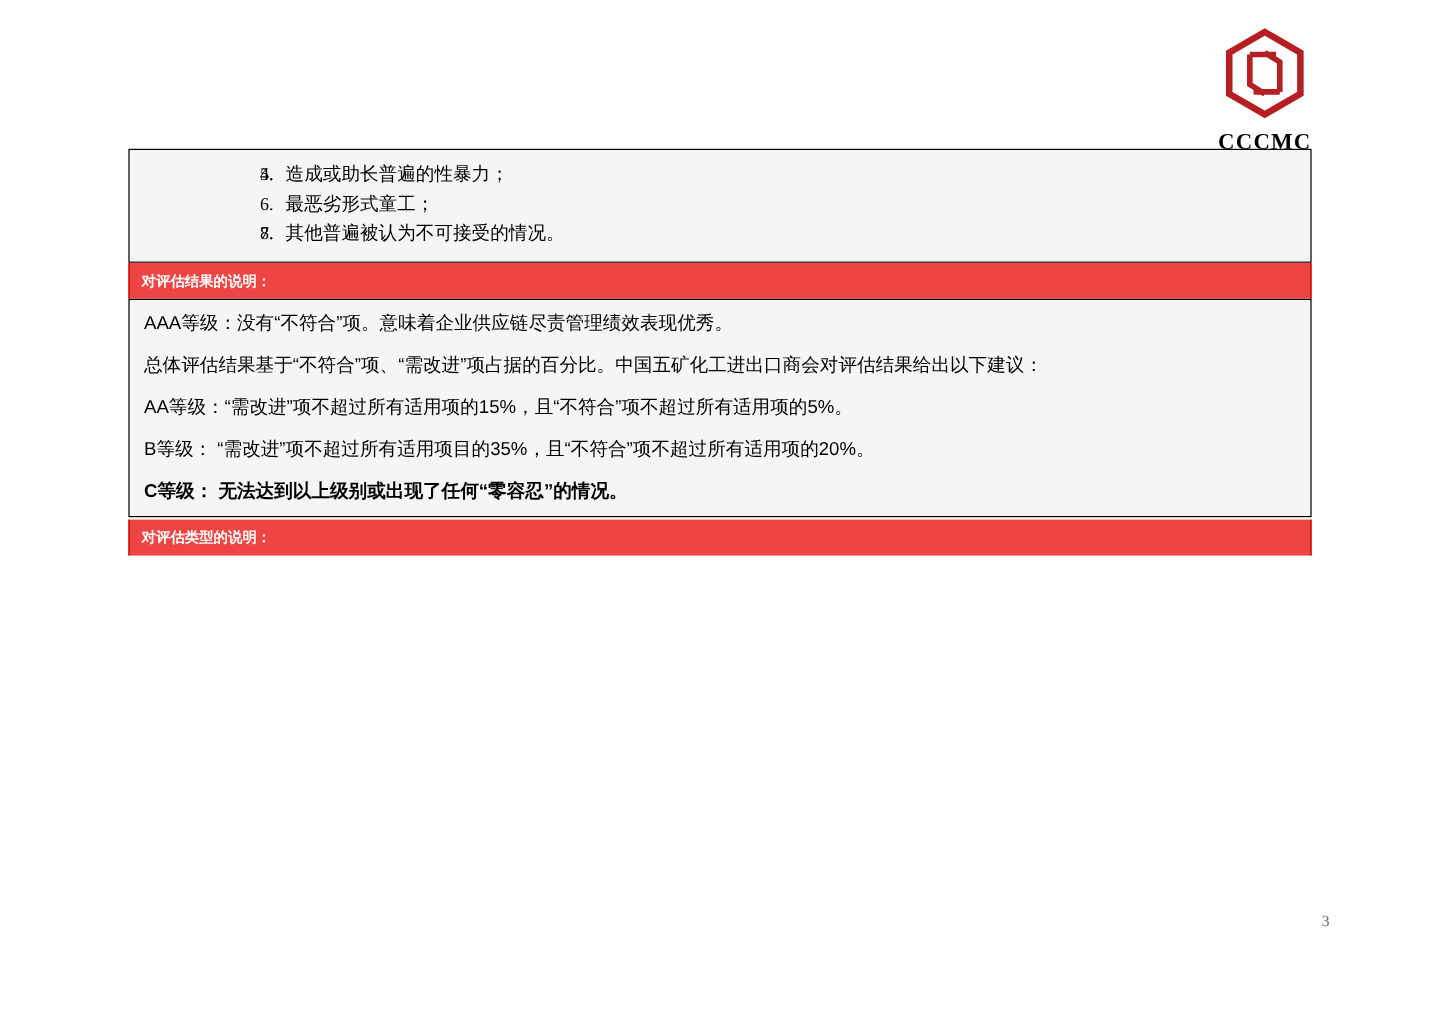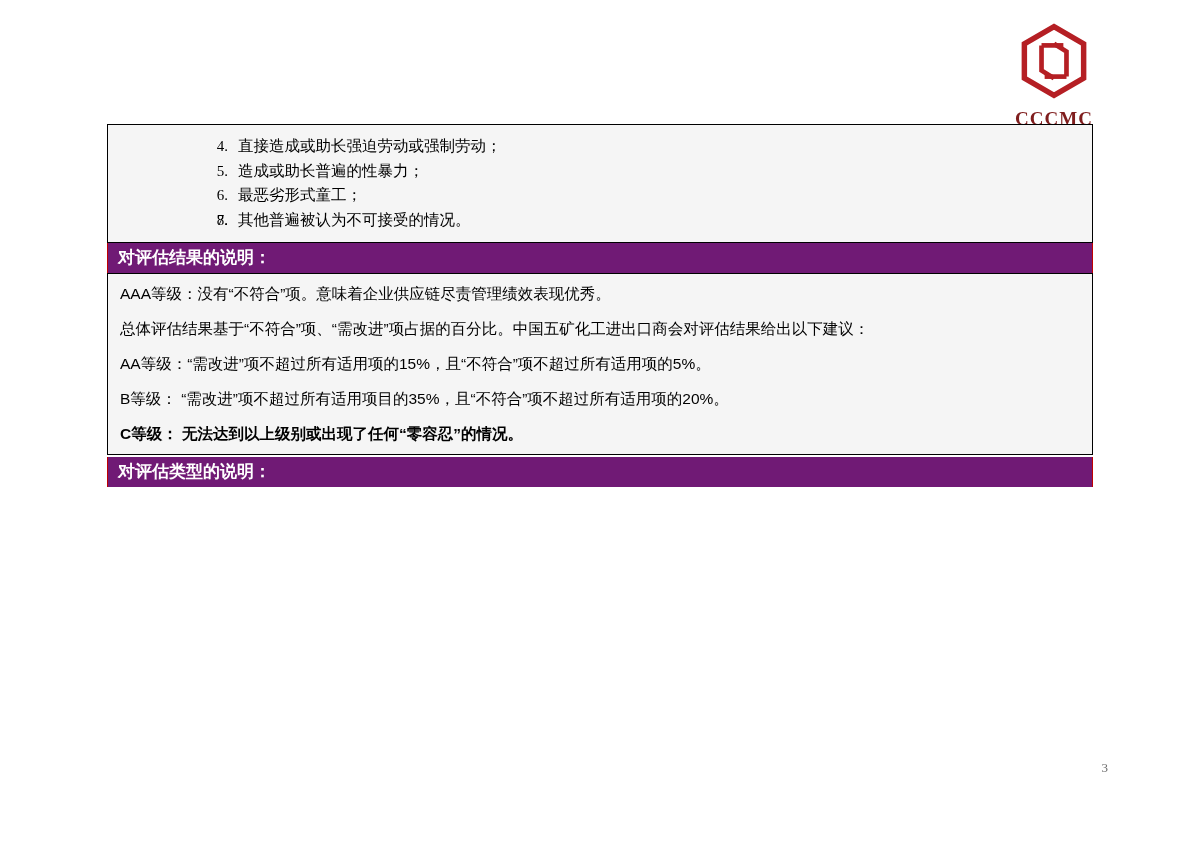"CCCMC" .logo-text { color: #7f1d1d -> #000000 }
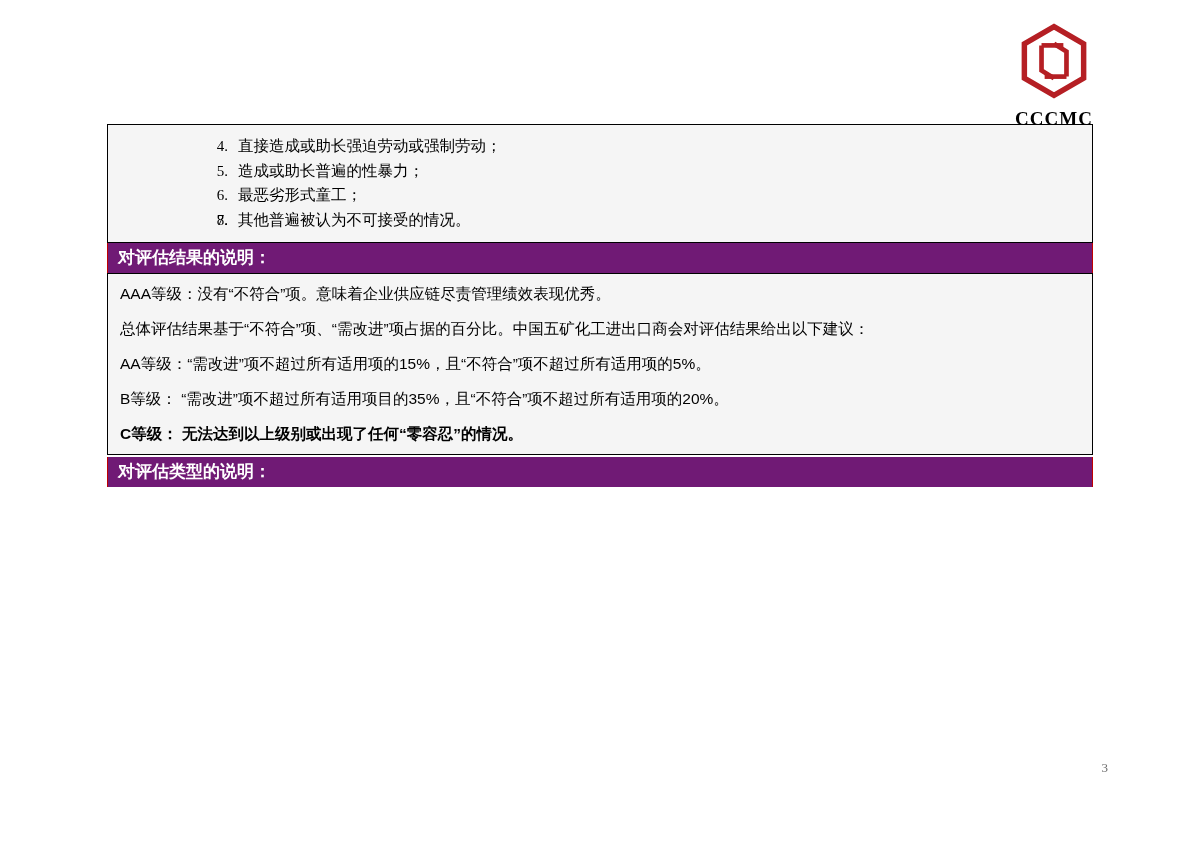"直接造成或助长强迫劳动或强制劳动；" span { html: <span>直接造成或助长强迫劳动或强制劳动；</span> -> none }
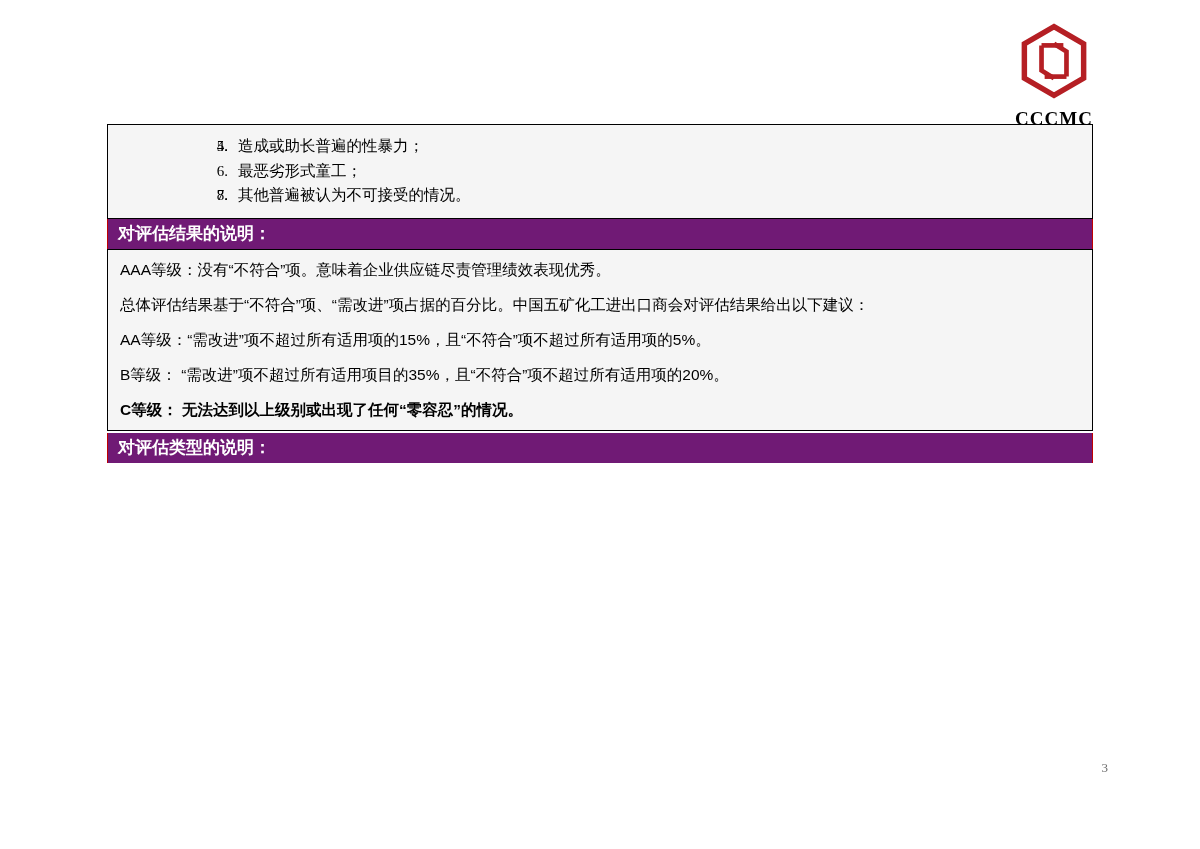"对评估结果的说明：" .section-header { background: #701a75 -> #ef4444; font-size: 17px -> 12px }
